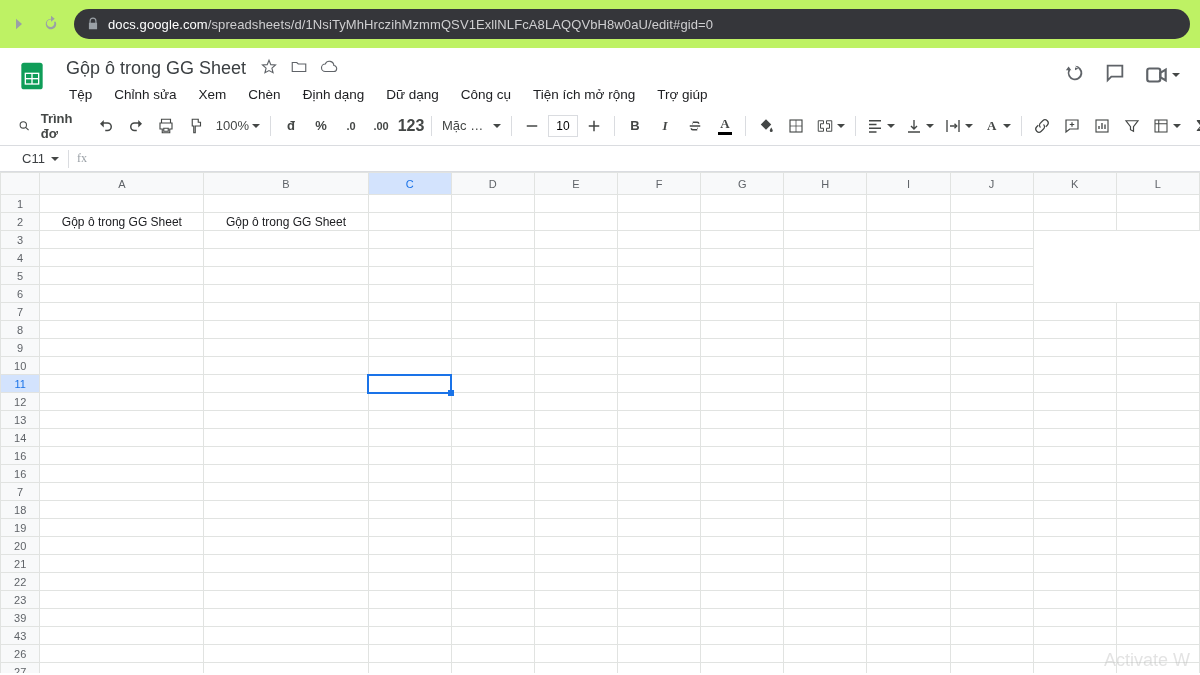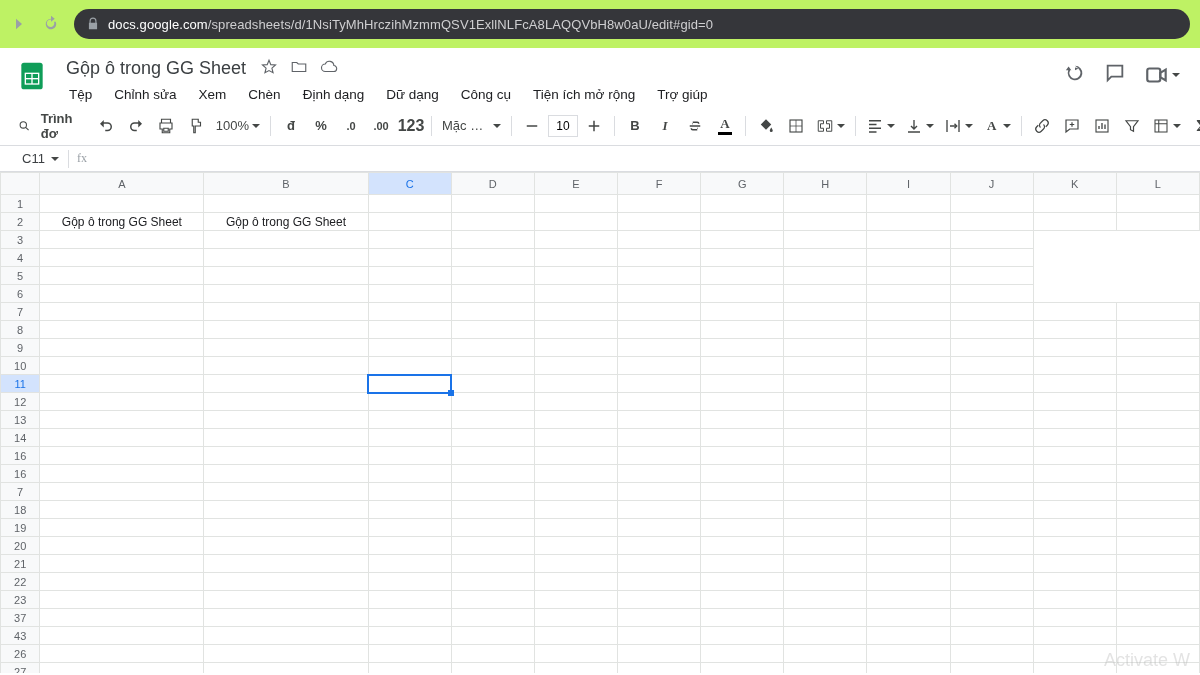"37" th.rowhdr { text: 37 -> 39 }
